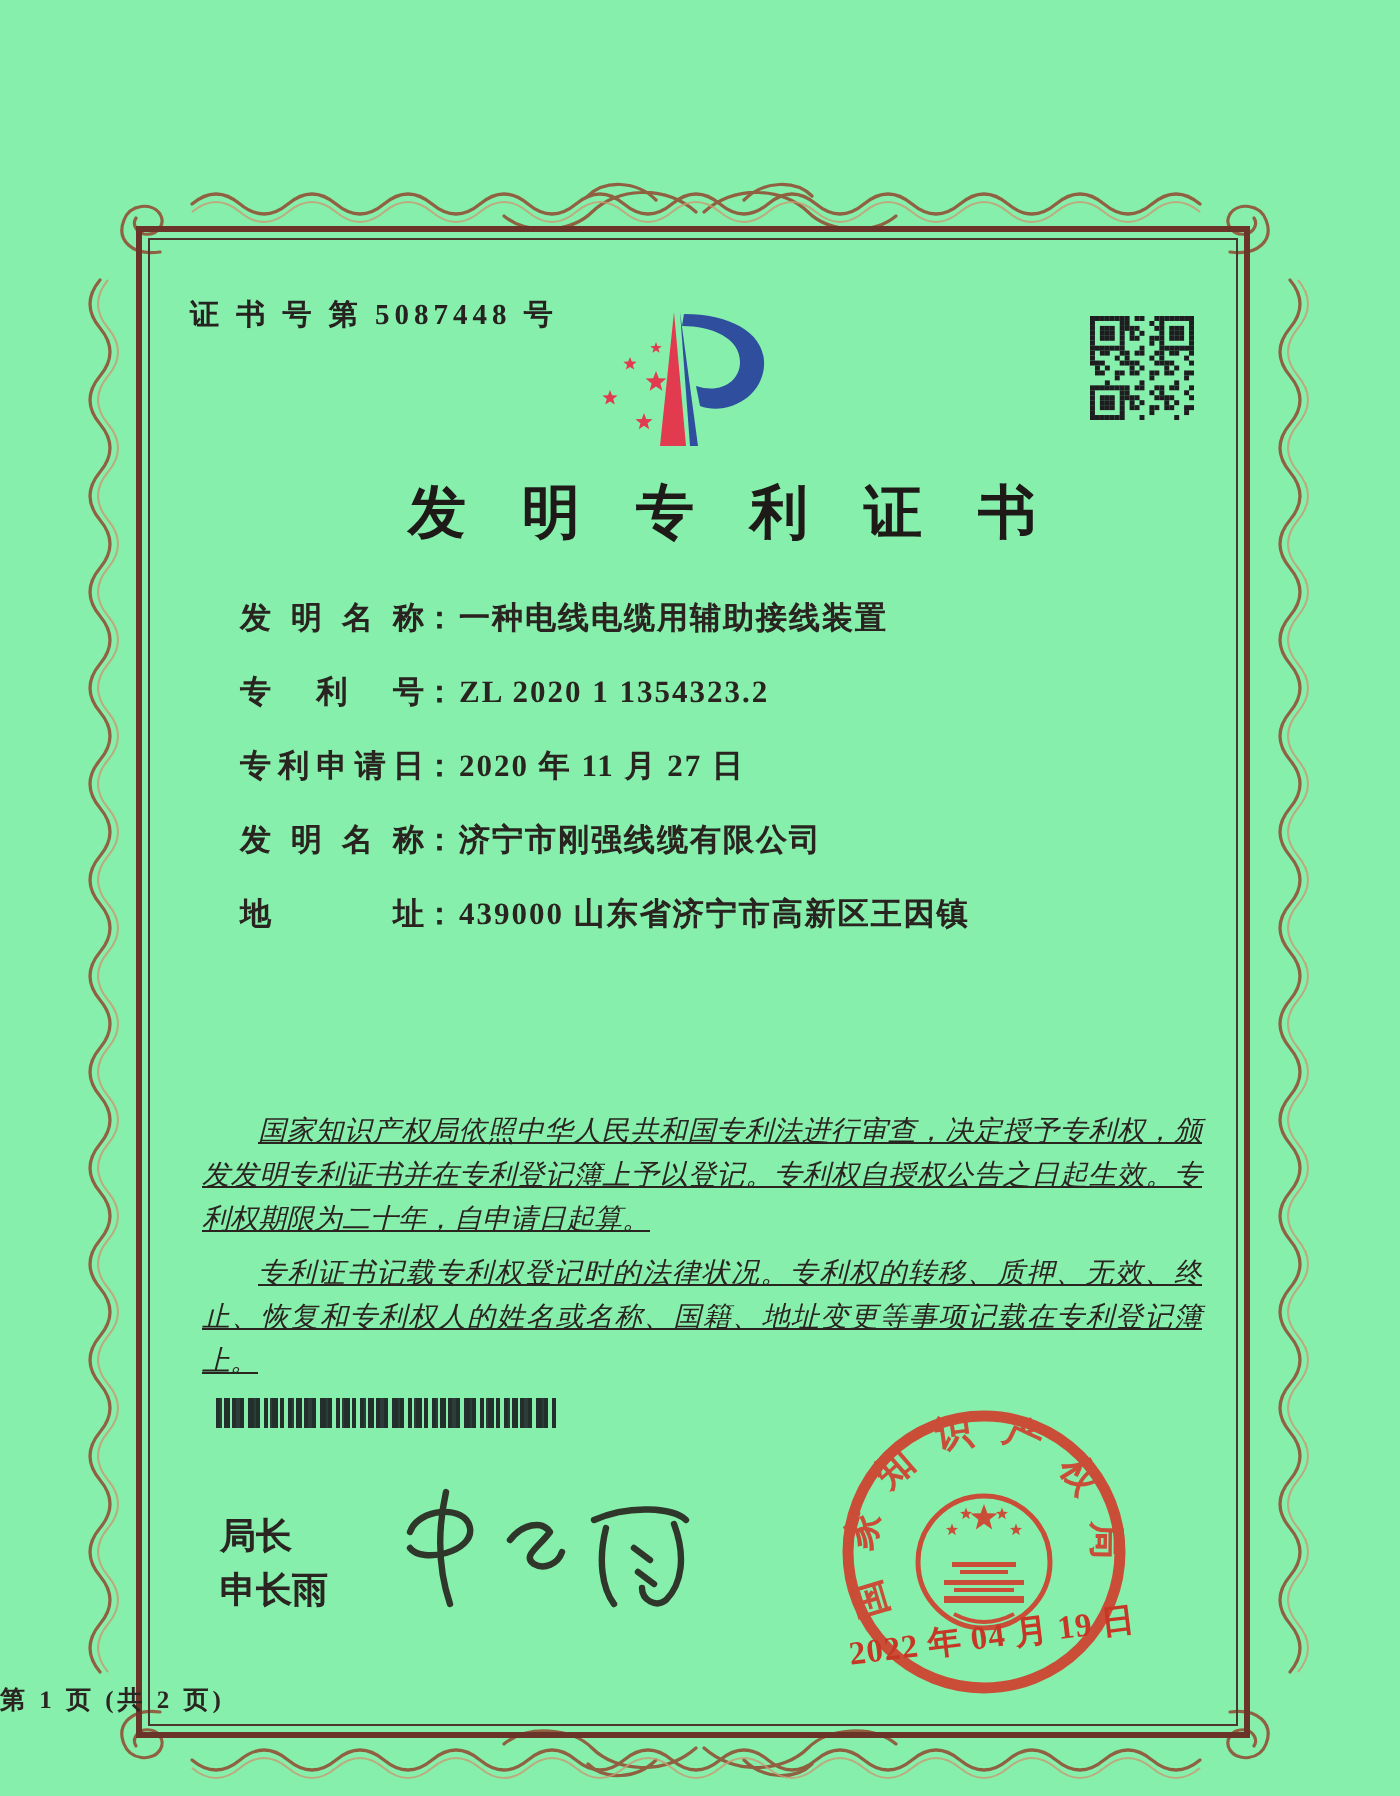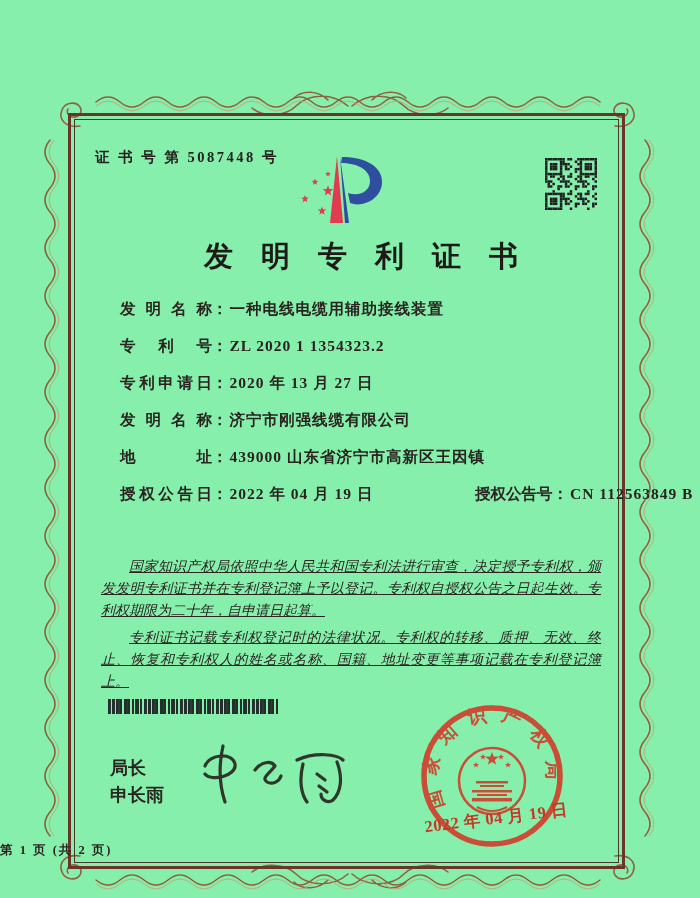"2020 年 13 月 27" span.fvalue { text: 13 -> 11 }
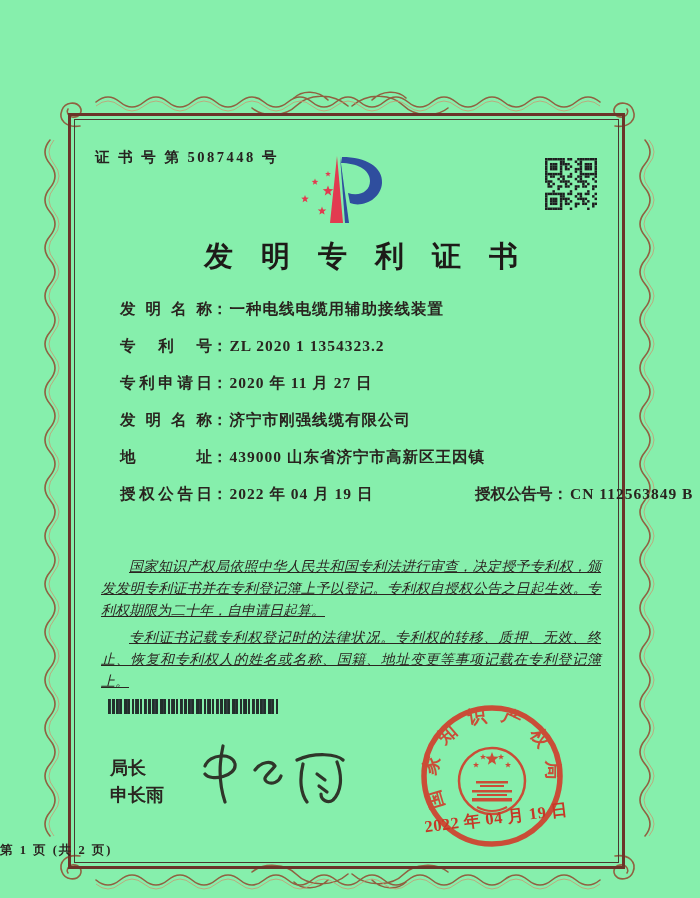"授权公告日：2022 年 04 月 19" div.frow { html: <div> <span>授权公告日</span><span>：</span><span>2022 年 04 月 19 日</span> <span> <span>授权公告号</span><span>：</span><span>CN 112563849 B</span> </span> </div> -> none }
